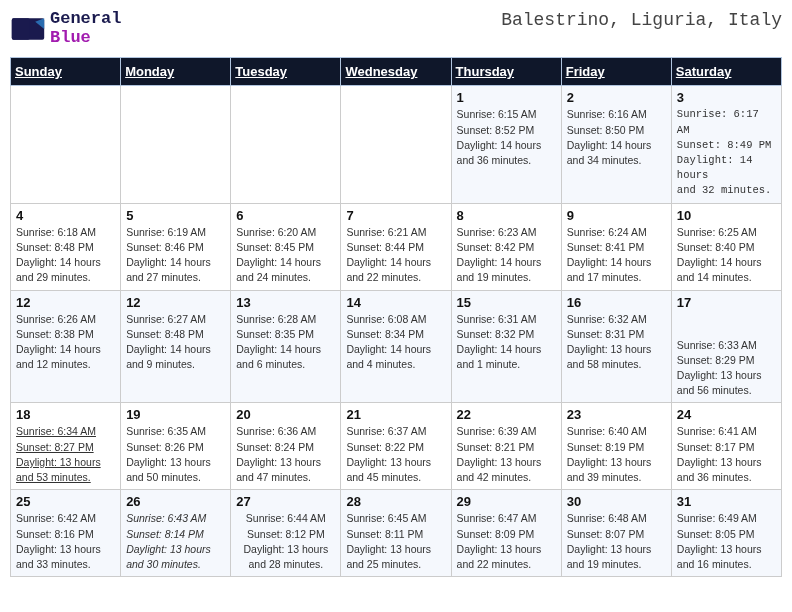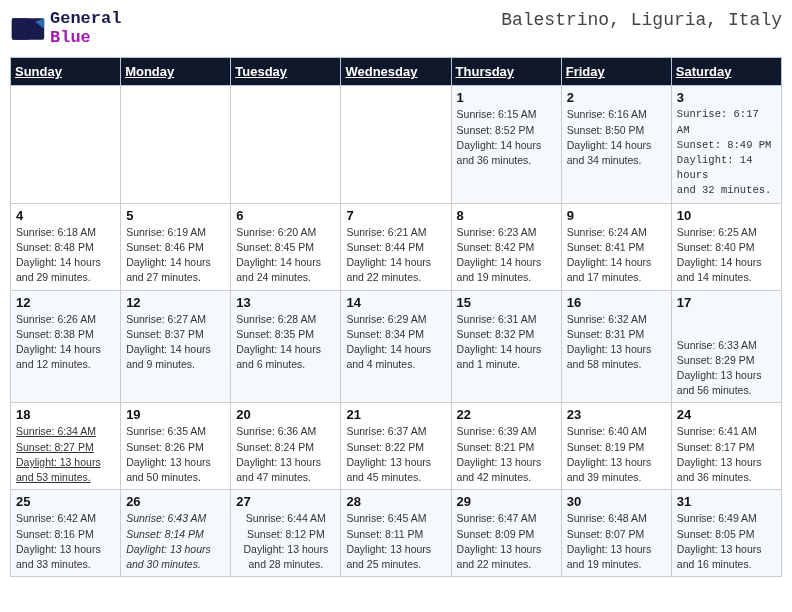"Sunrise: 6:27 AM" div.day-detail { text: 8:37 -> 8:48 }
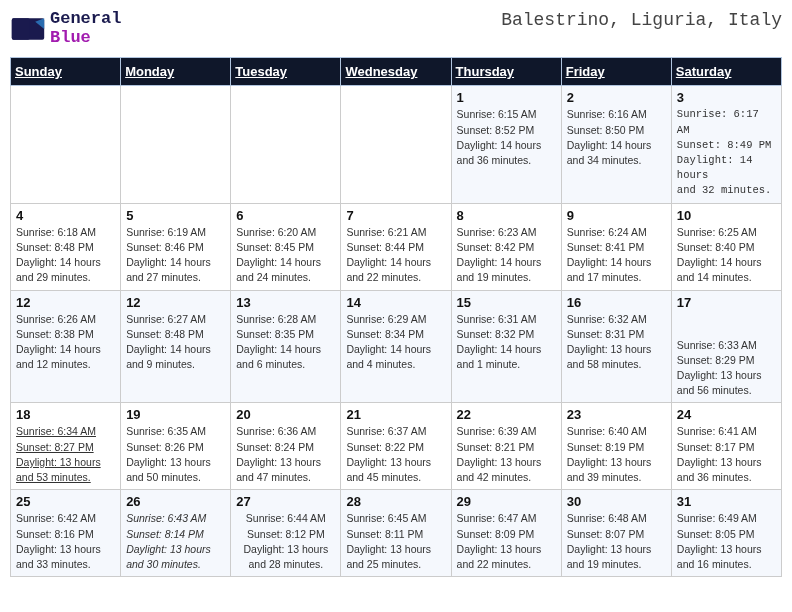"Sunrise: 6:29 AM" div.day-detail { text: 6:29 -> 6:08 }
